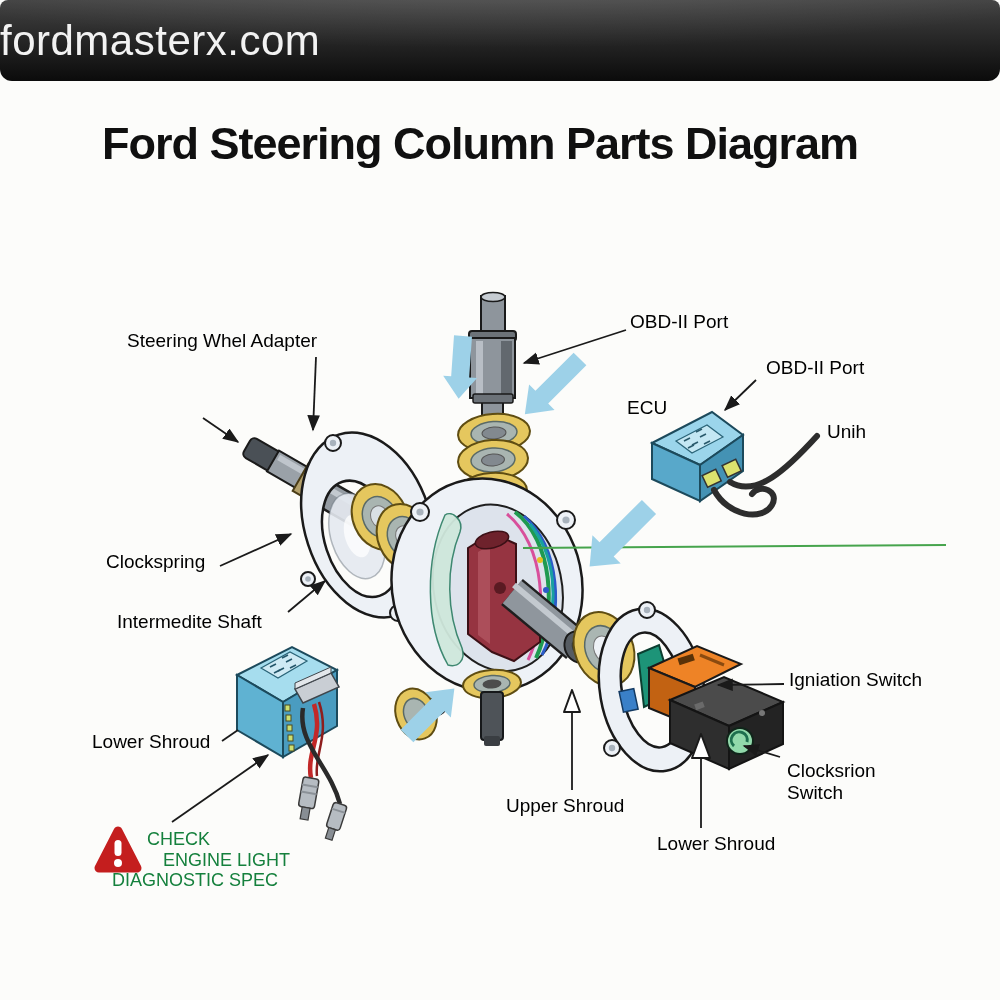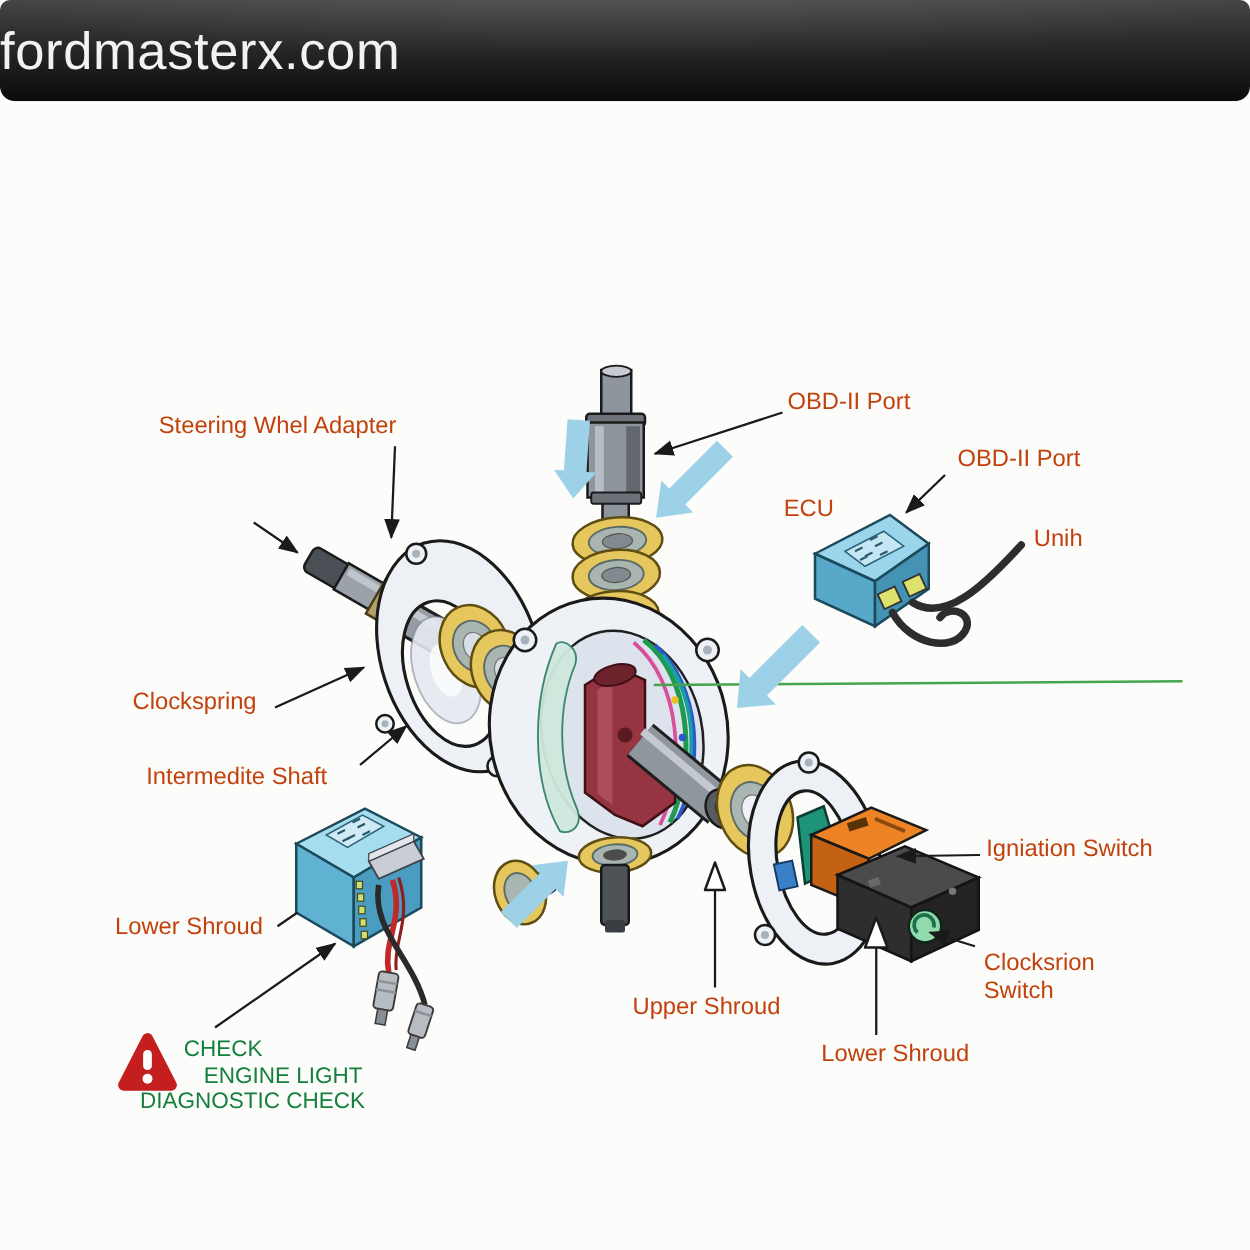"Ford Steering Column Parts Diagram" div.page-title { html: none -> <div>Ford Steering Column Parts Diagram</div> }
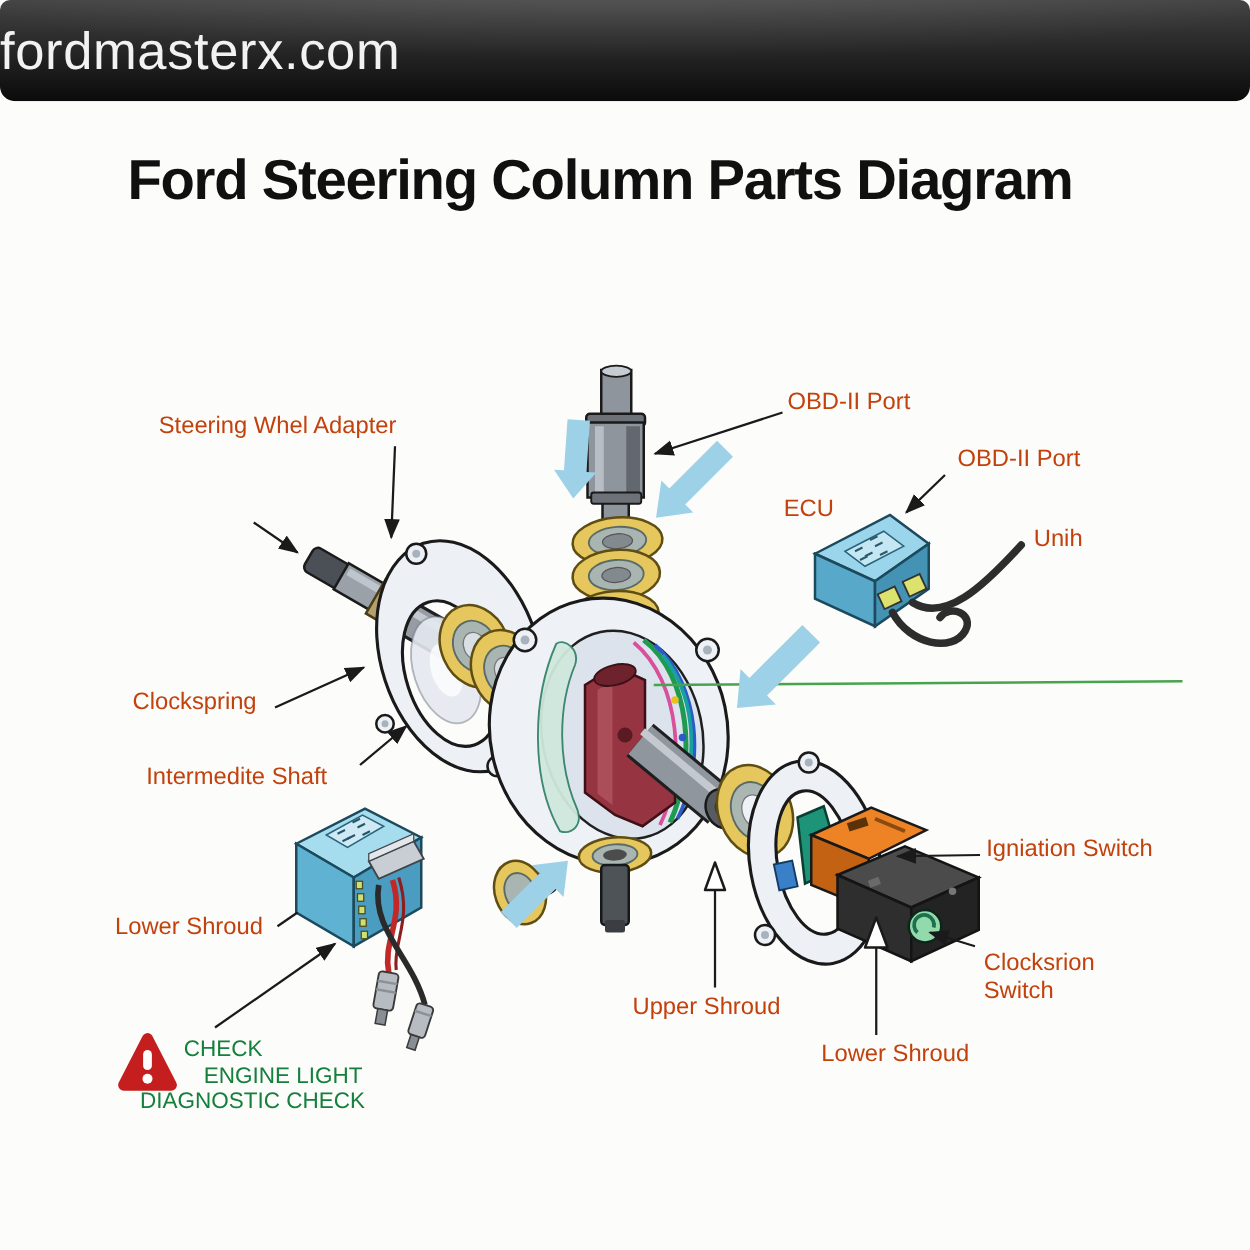"OBD-II Port" .lbl { color: #c2410c -> #000000 }
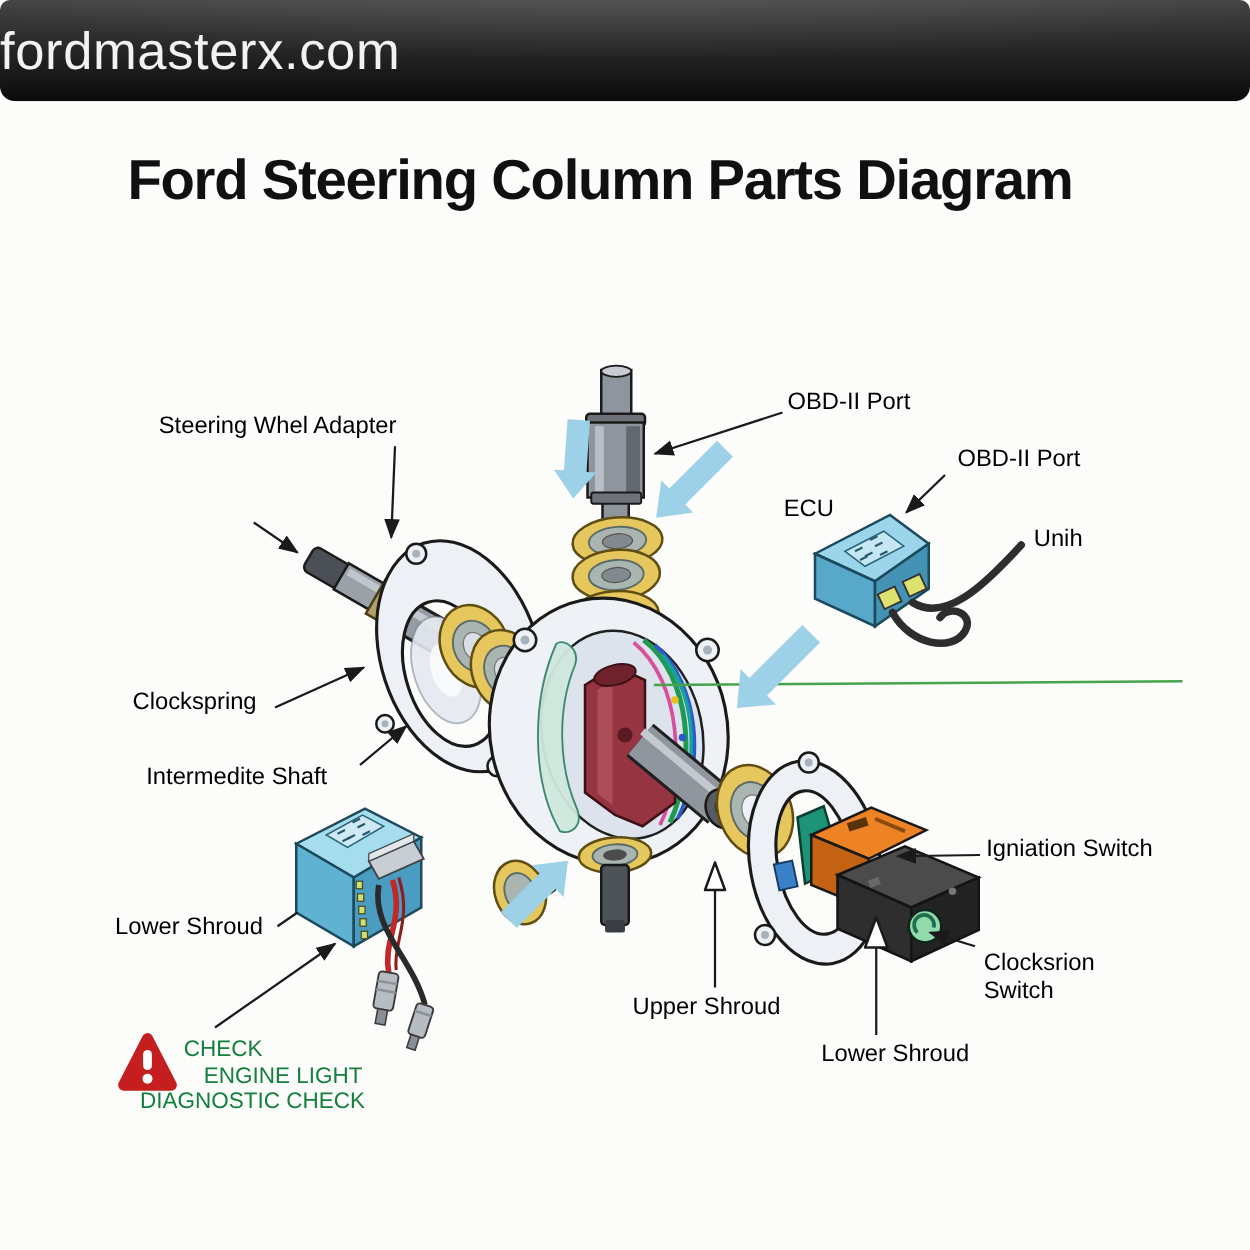"DIAGNOSTIC CHECK" div.warn-text { text: CHECK -> SPEC }
